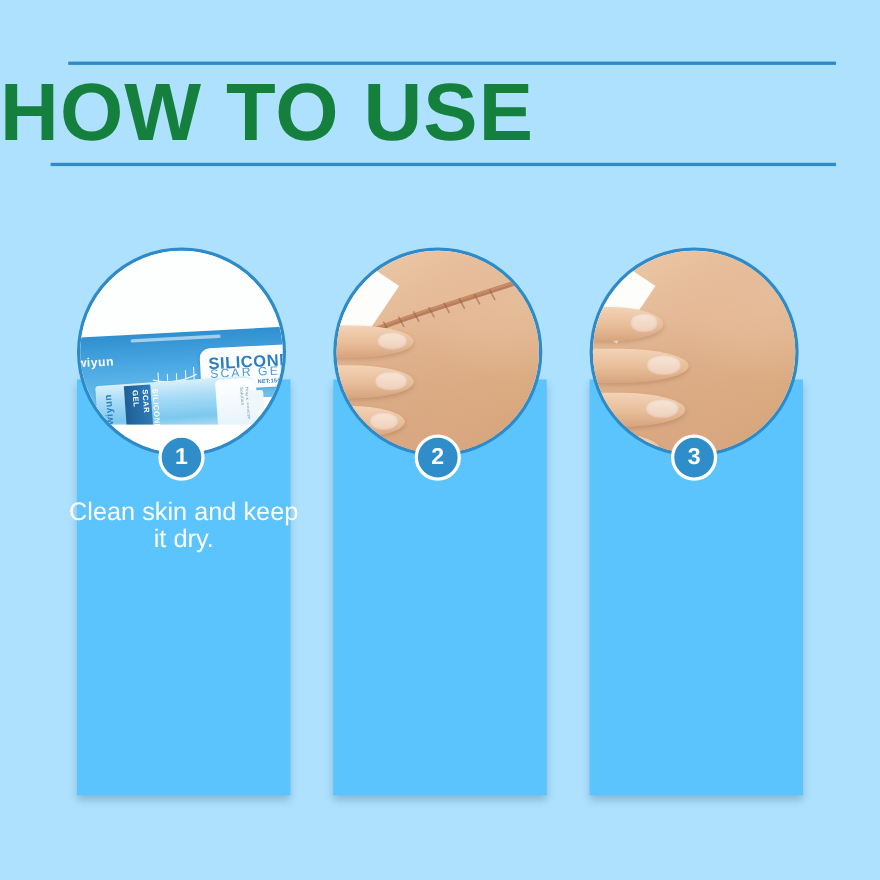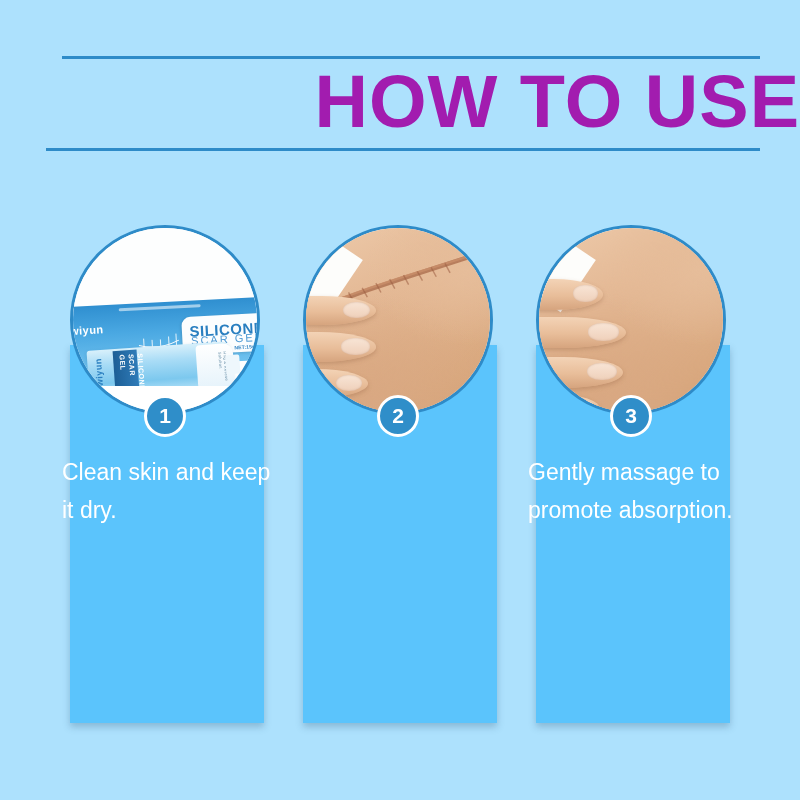"HOW TO USE" #page-title { color: #a21caf -> #15803d; text-align: right -> left }
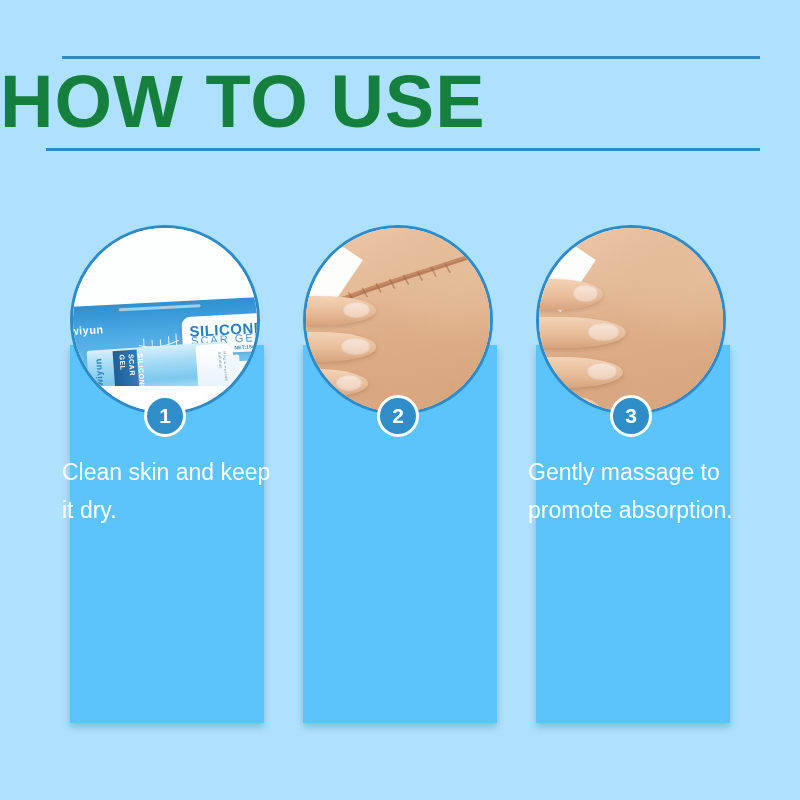"Clean skin and keep it" .caption { line-height: 38px -> 24px; text-align: left -> center }
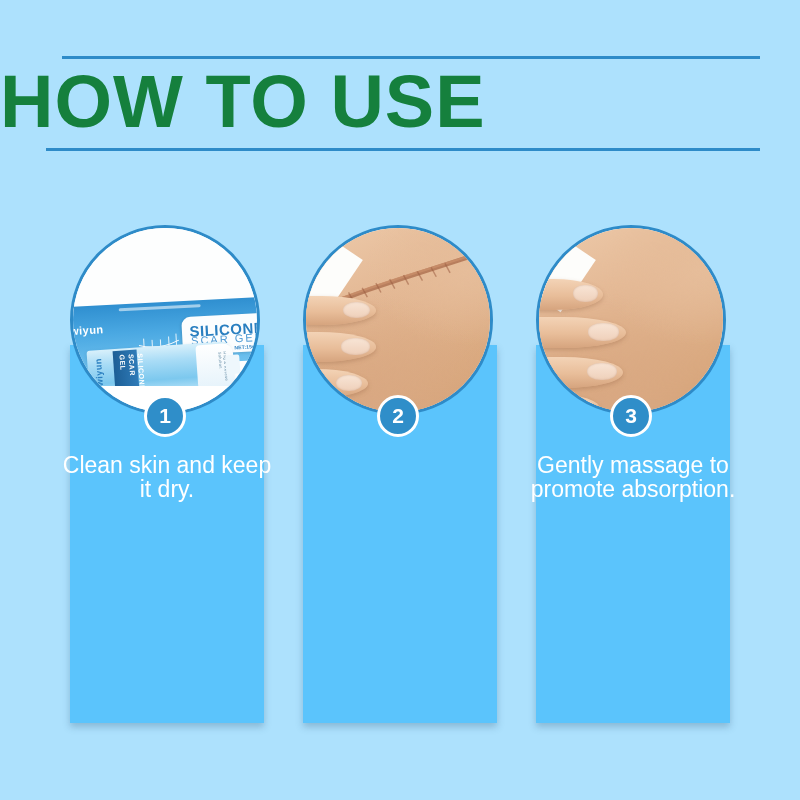"Gently massage to promote absorption." div.caption { html: <div>Gently massage to promote absorption.</div> -> none }
